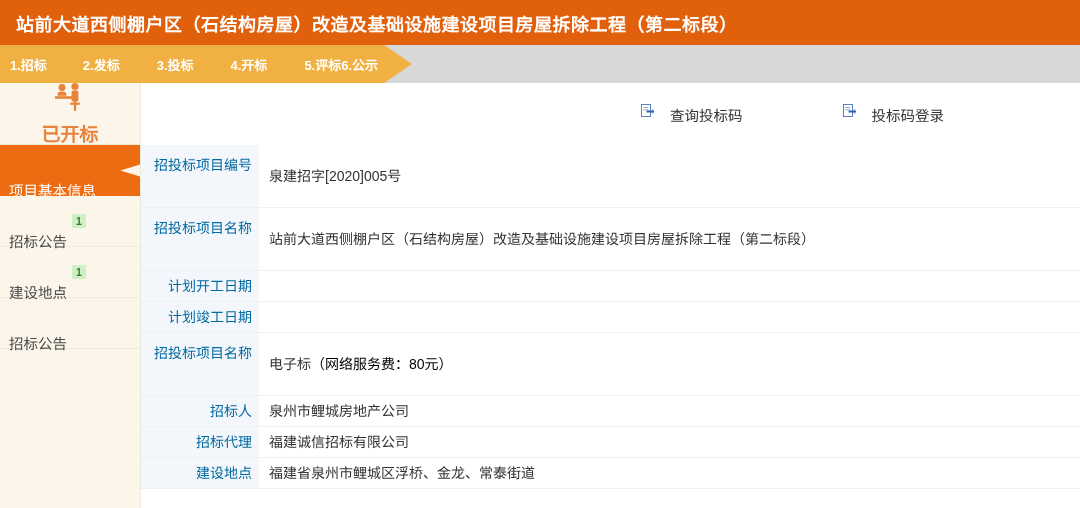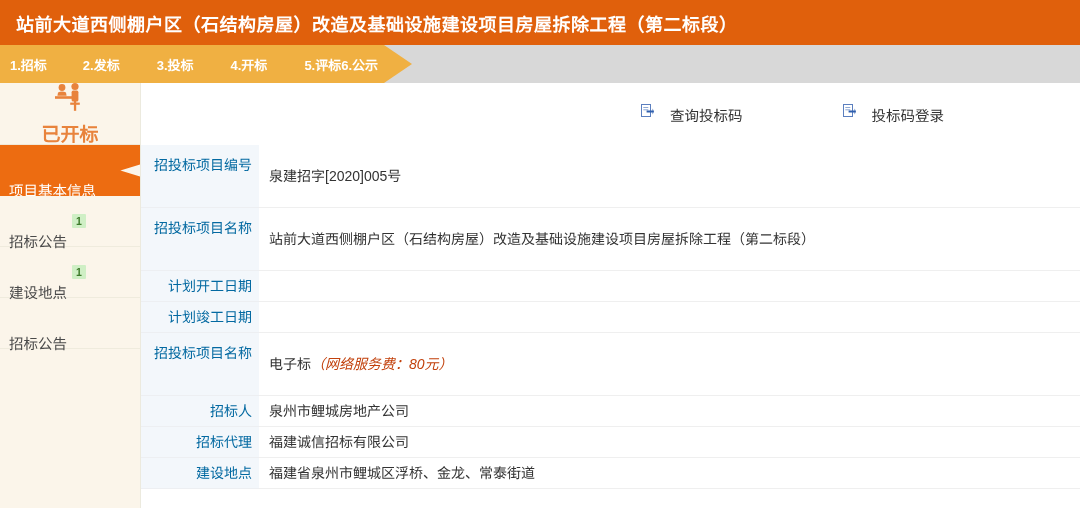"（网络服务费：80元）" .info-table .note { color: #c2410c -> #000000; font-style: italic -> none }
